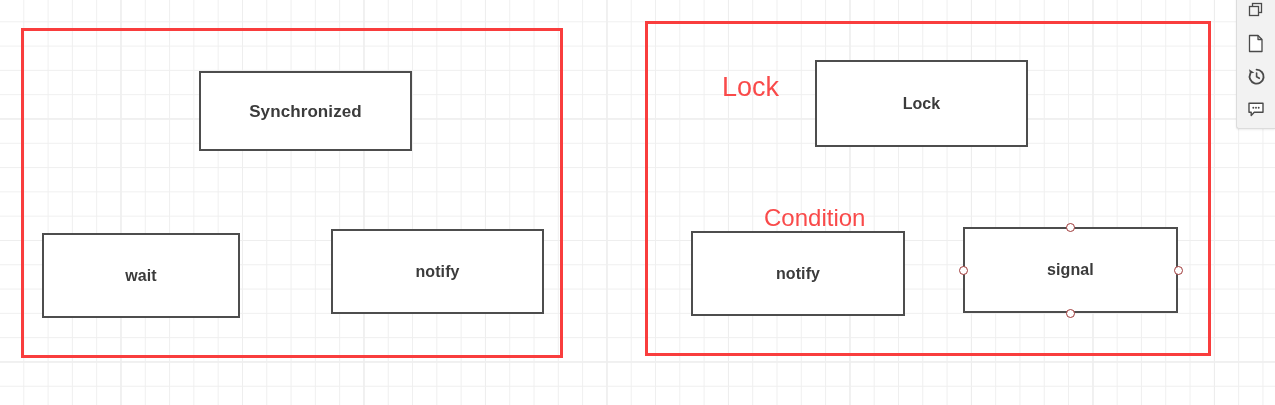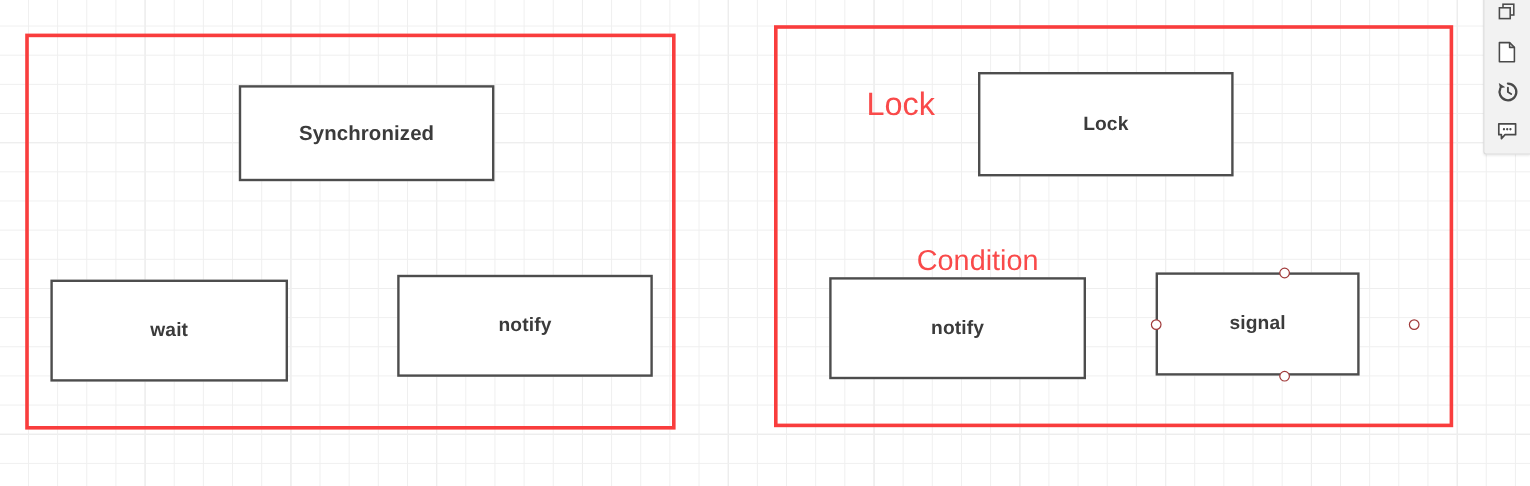"signal" div.shape { width: 170px -> 215px }
